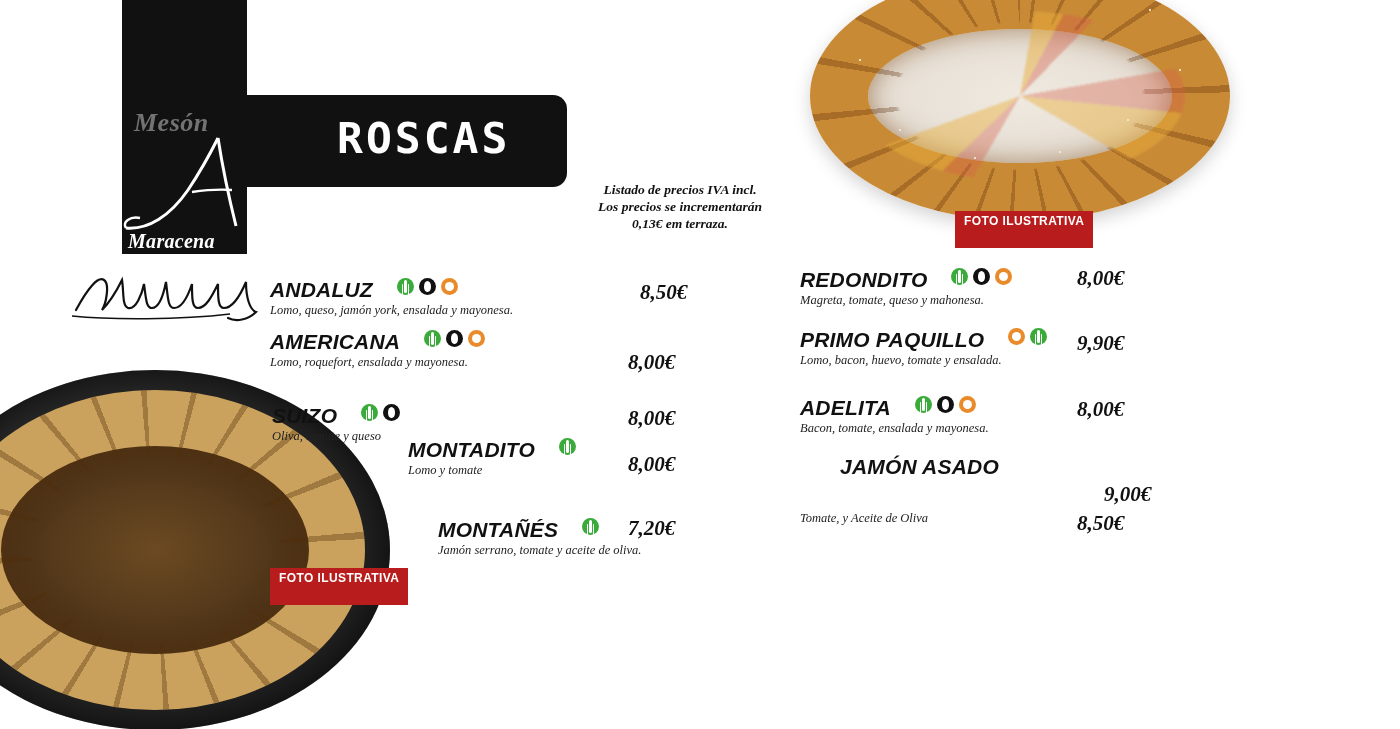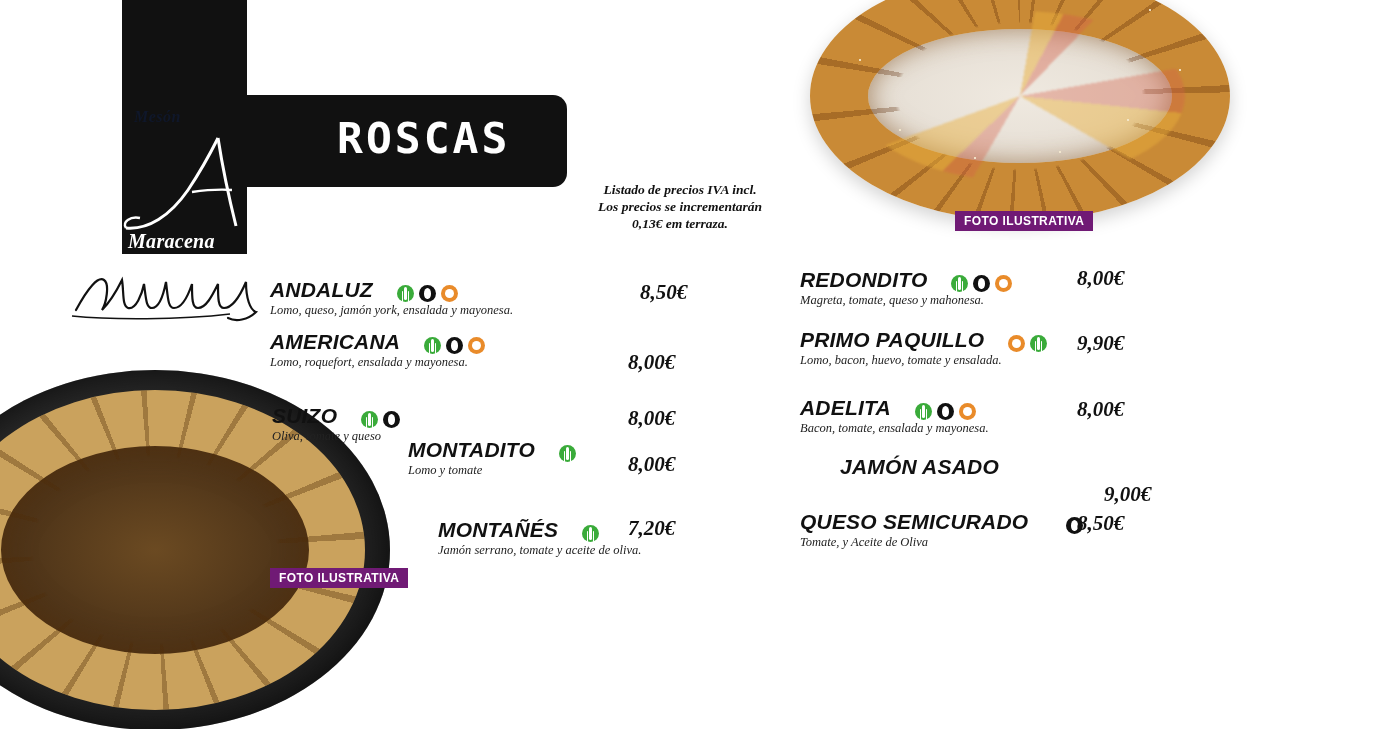"Mesón" #logo-meson { color: #0f172a -> #737373; font-size: 16px -> 26px }
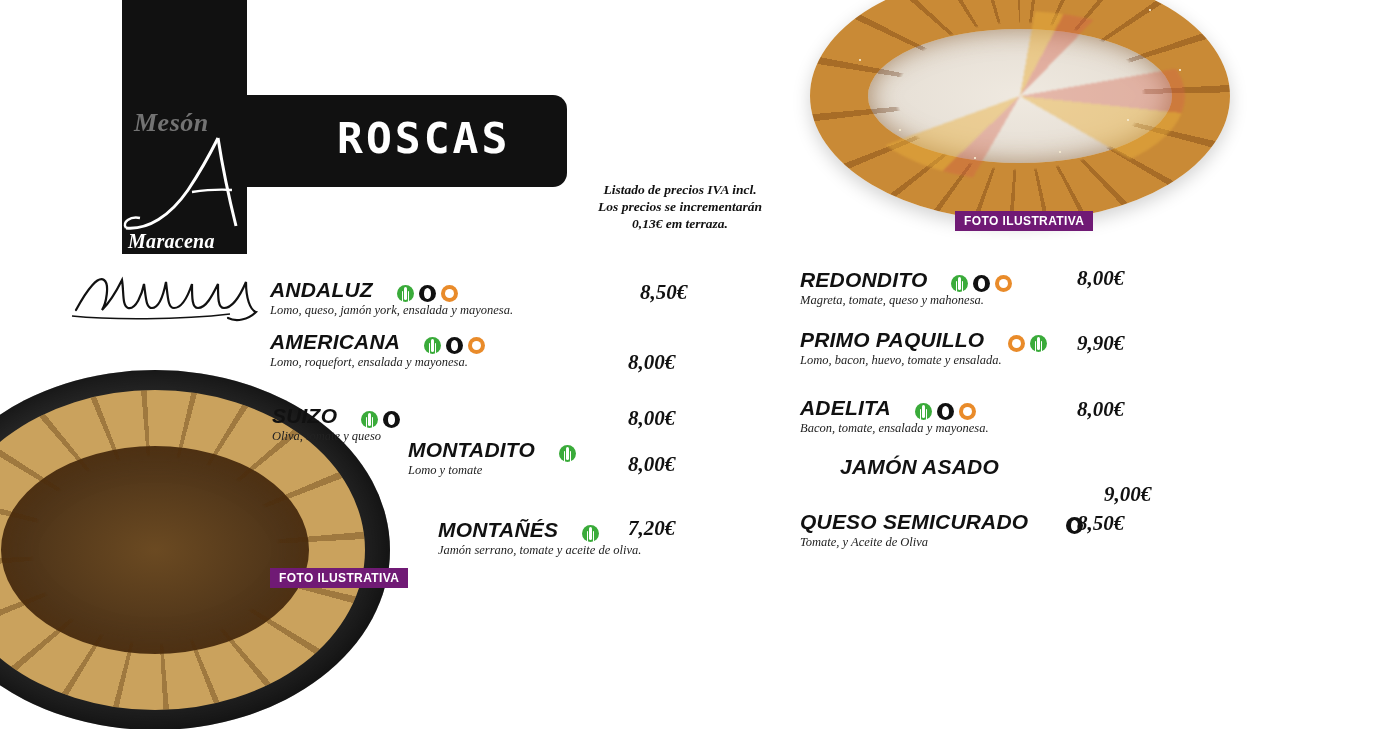"FOTO ILUSTRATIVA" .foto-badge { background: #701a75 -> #b91c1c; padding: 3px 9px 3px 9px -> 3px 9px 20px 9px }
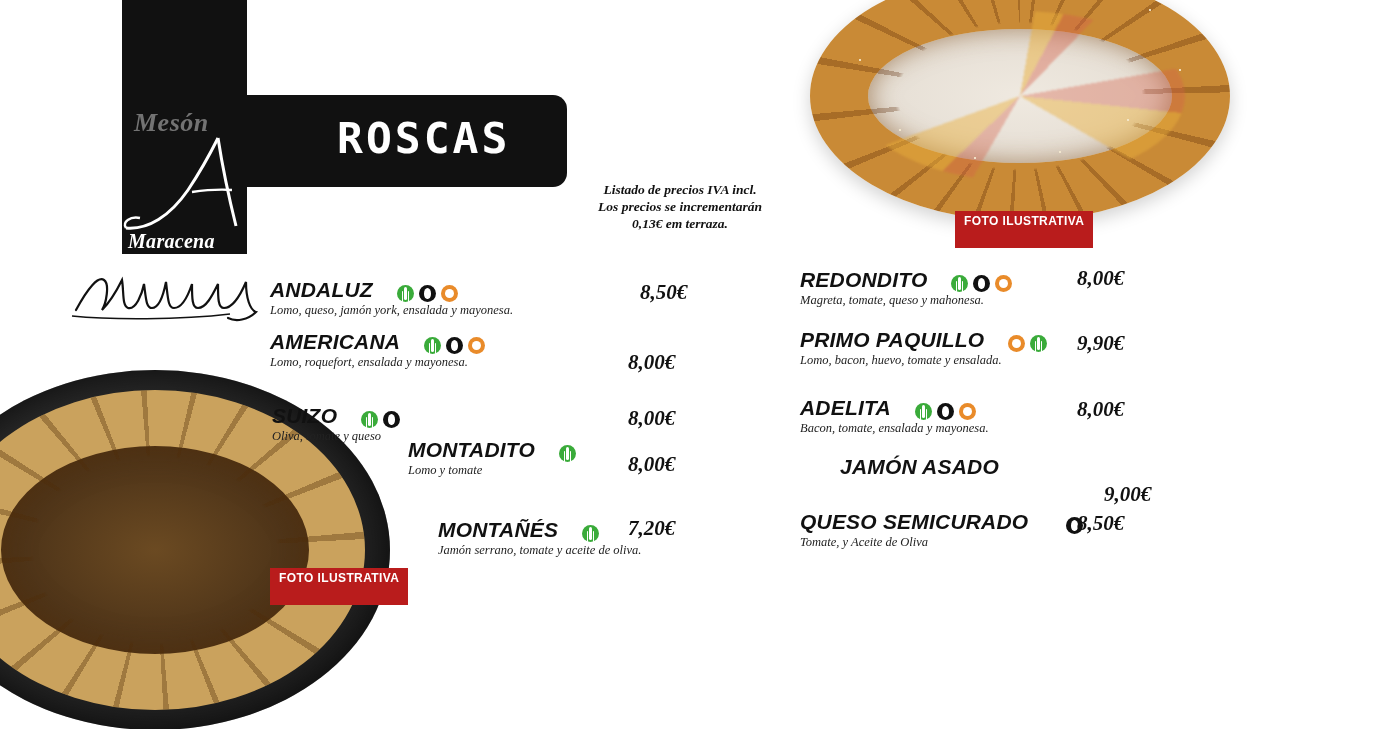"ANDALUZ" .item-head { align-items: flex-end -> flex-start }
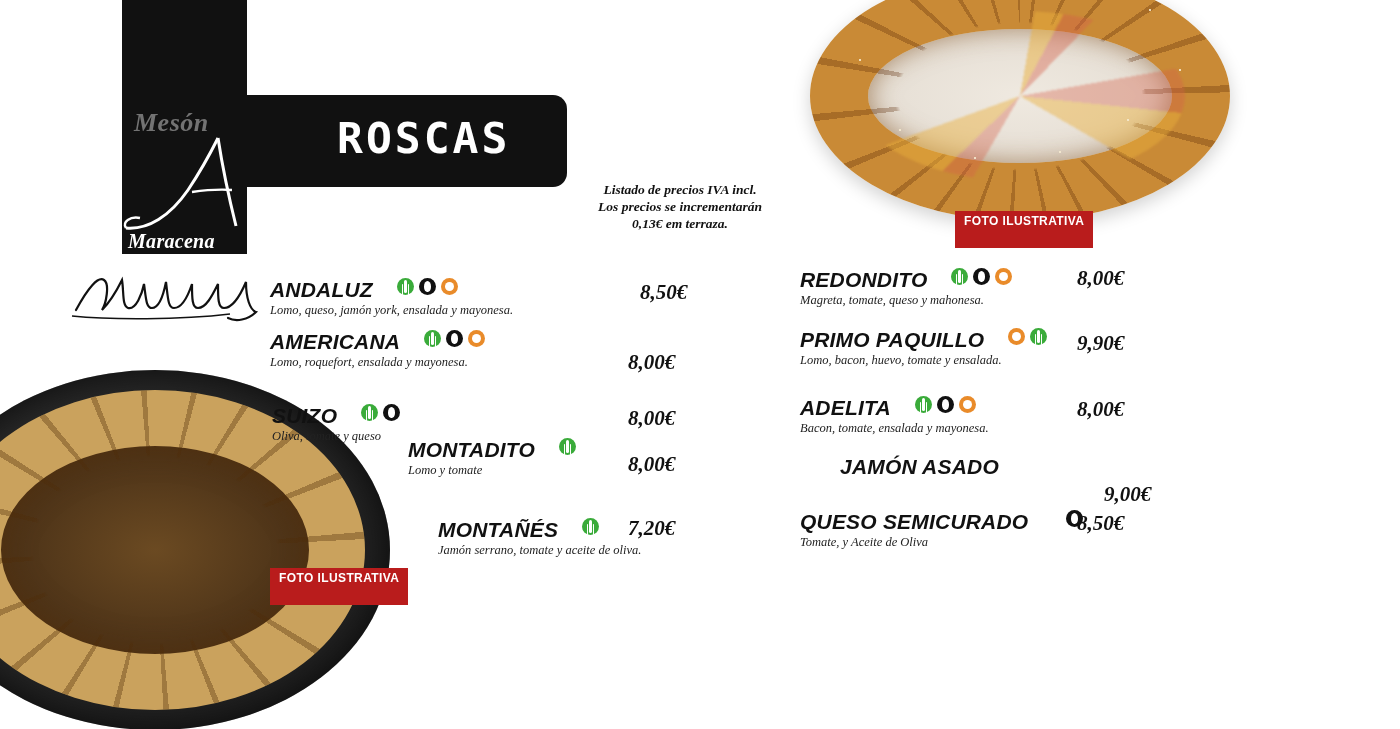"QUESO SEMICURADO" div.item-head { html: <div> <span>QUESO SEMICURADO</span> <span> <span></span> </span> </div> -> none }
